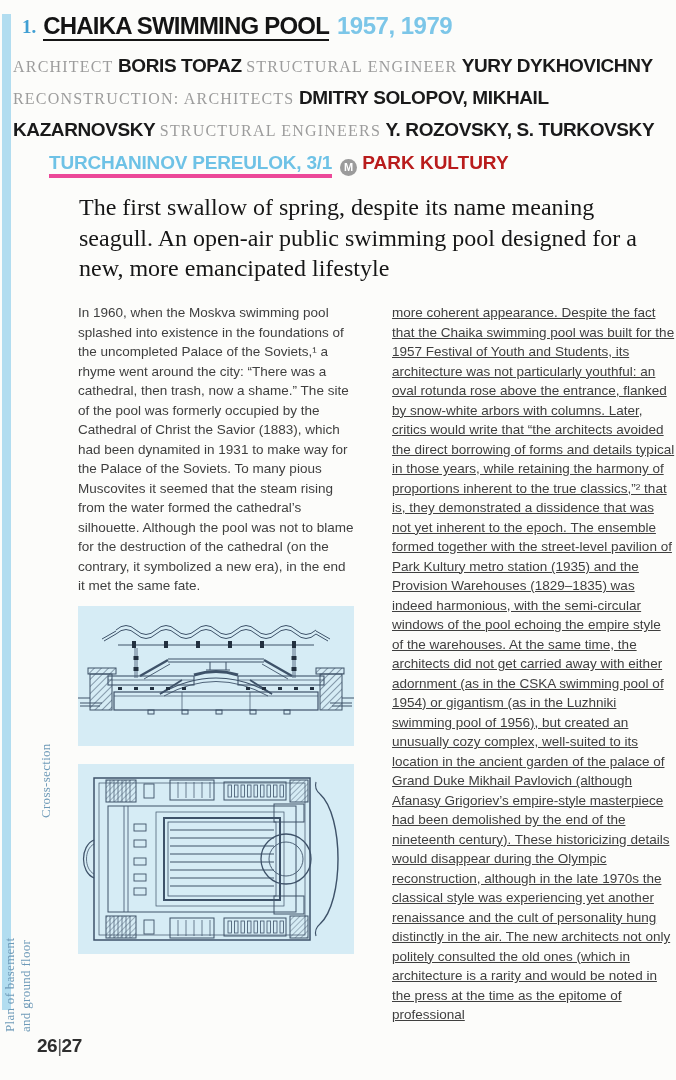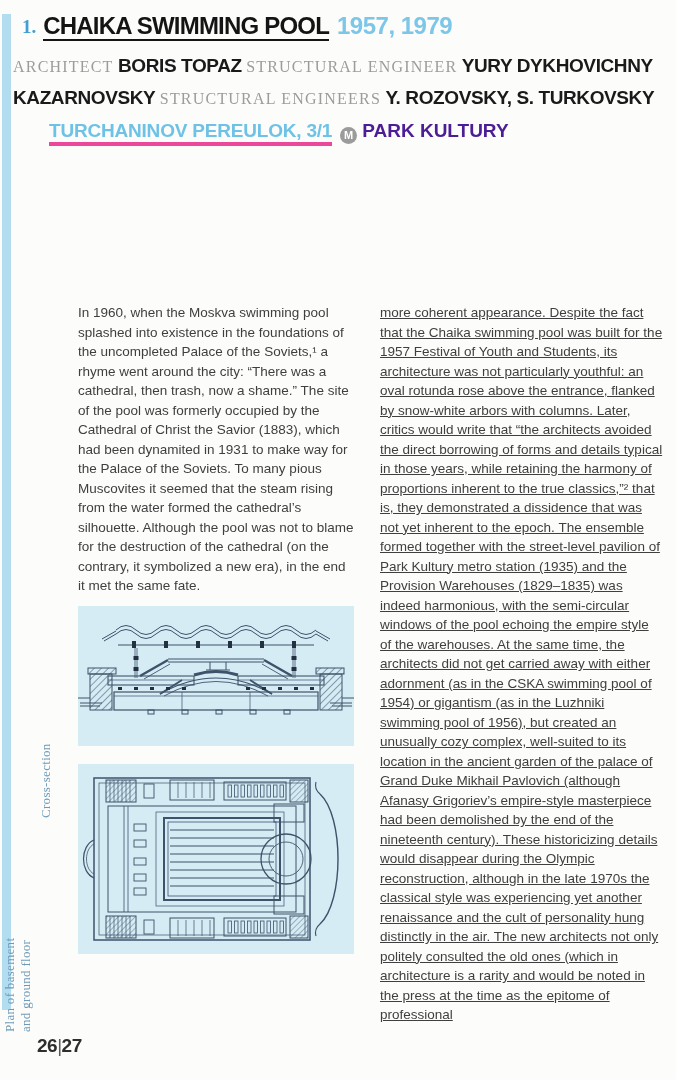"RECONSTRUCTION: ARCHITECTS DMITRY" div.credit-row { html: none -> <div> <span>RECONSTRUCTION: ARCHITECTS</span> <span>DMITRY SOLOPOV, MIKHAIL</span> </div> }
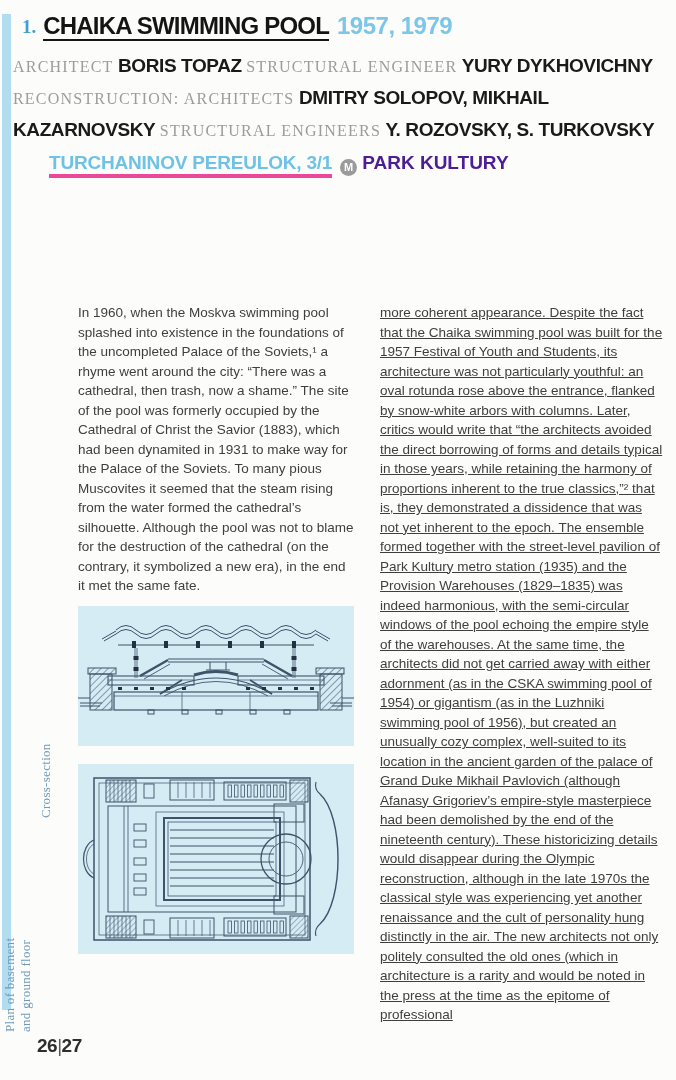"PARK KULTURY" .station { color: #4c1d95 -> #b91c1c }
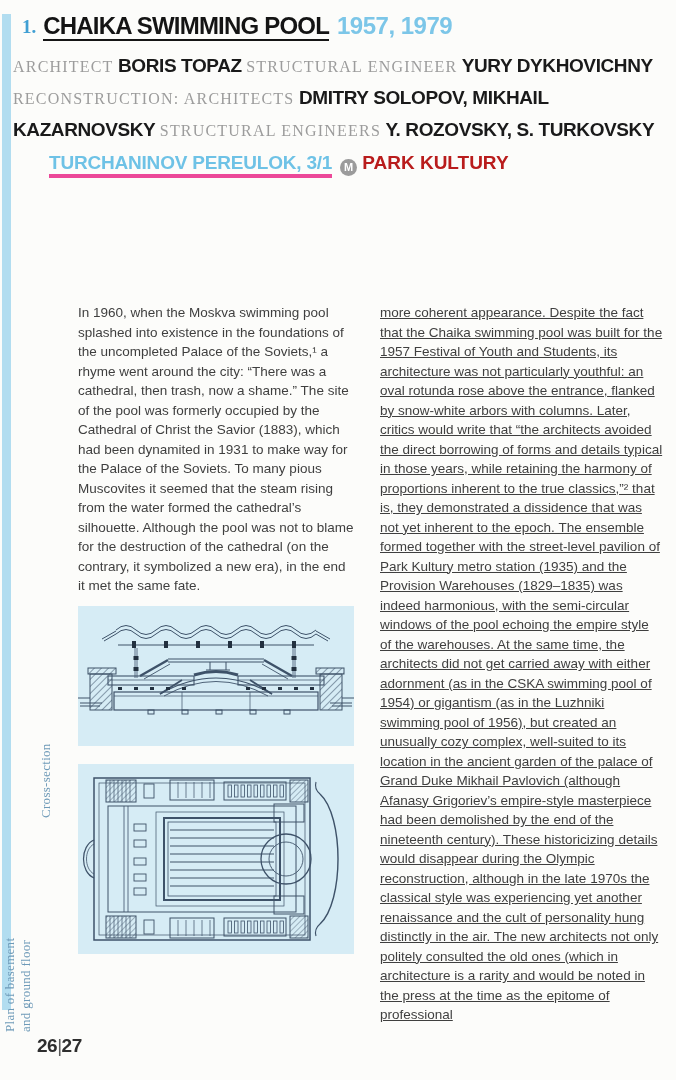"The first swallow of spring," p.intro { html: none -> <p>The first swallow of spring, despite its name meaning seagull. An open-air public swimming pool designed for a new, more emancipated lifestyle</p> }
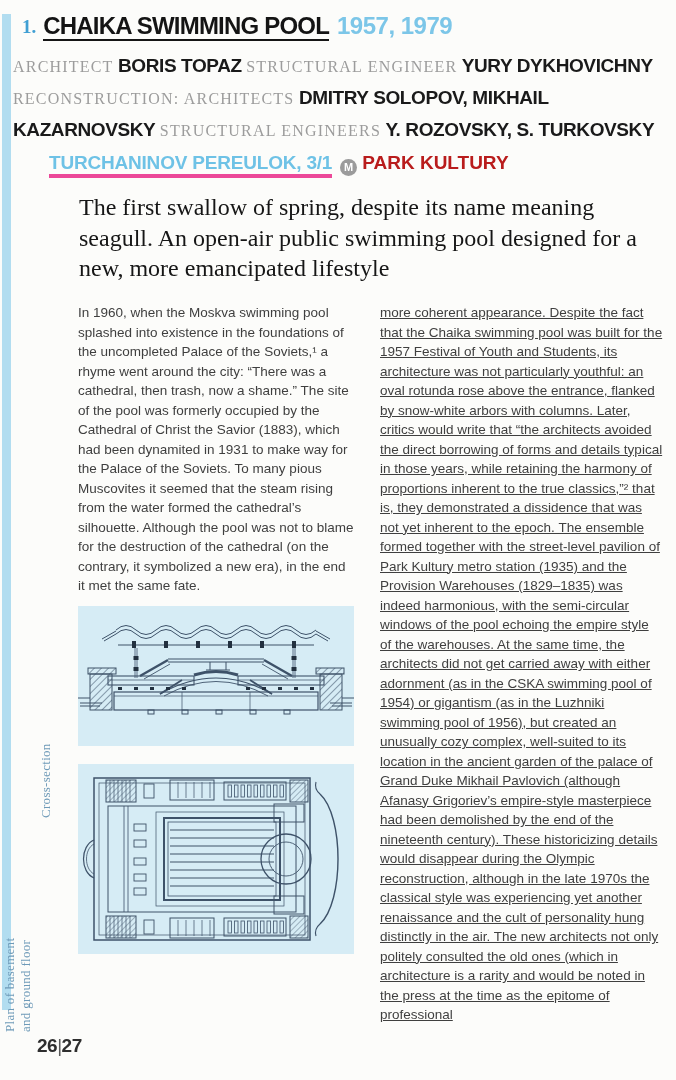"In 1960, when the Moskva" .columns { gap: 26px -> 38px }
